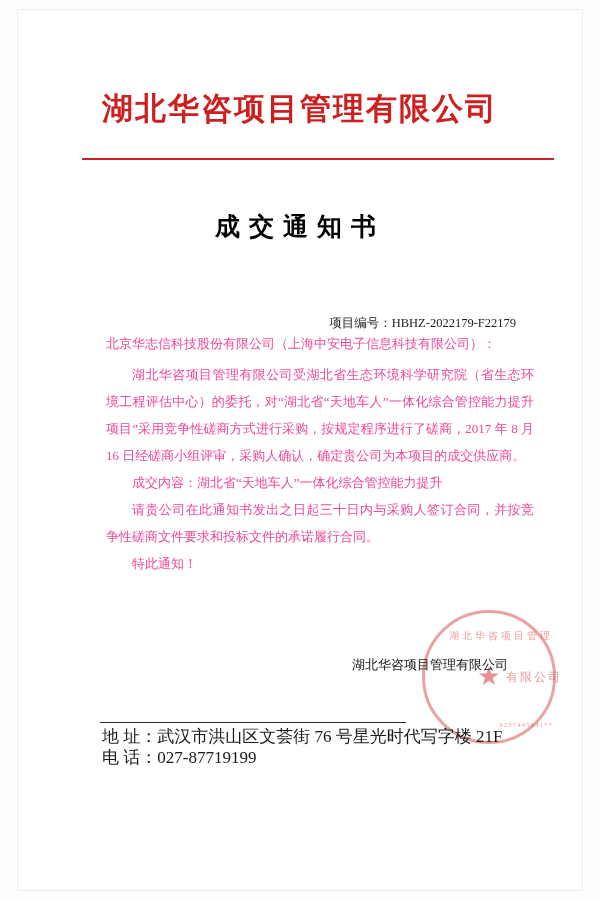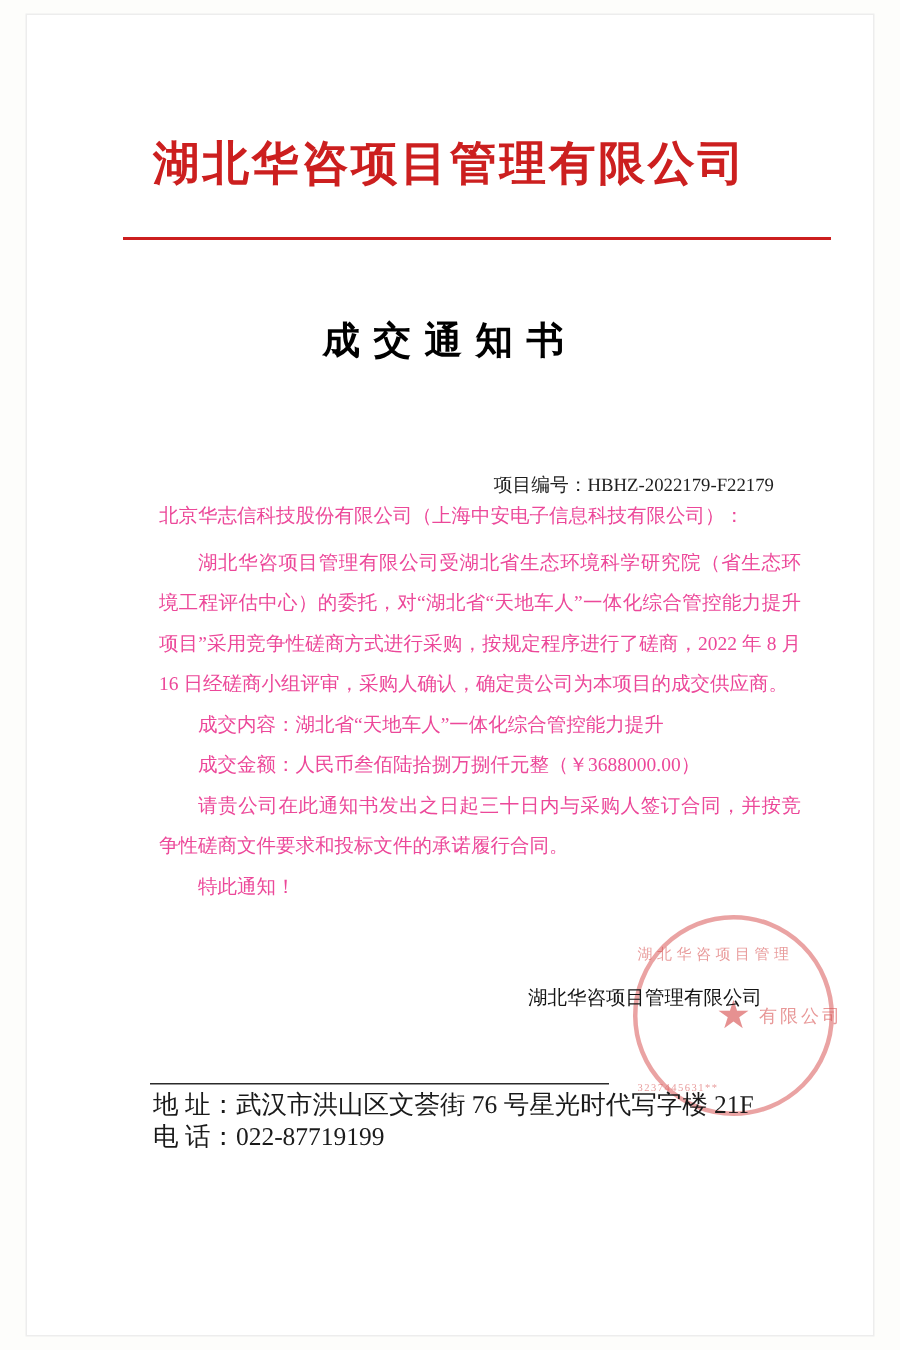"湖北华咨项目管理有限公司受湖北省生态环境科学研究院（省生态环境工程评估中心）的委" p.para { text: 2022 -> 2017 }
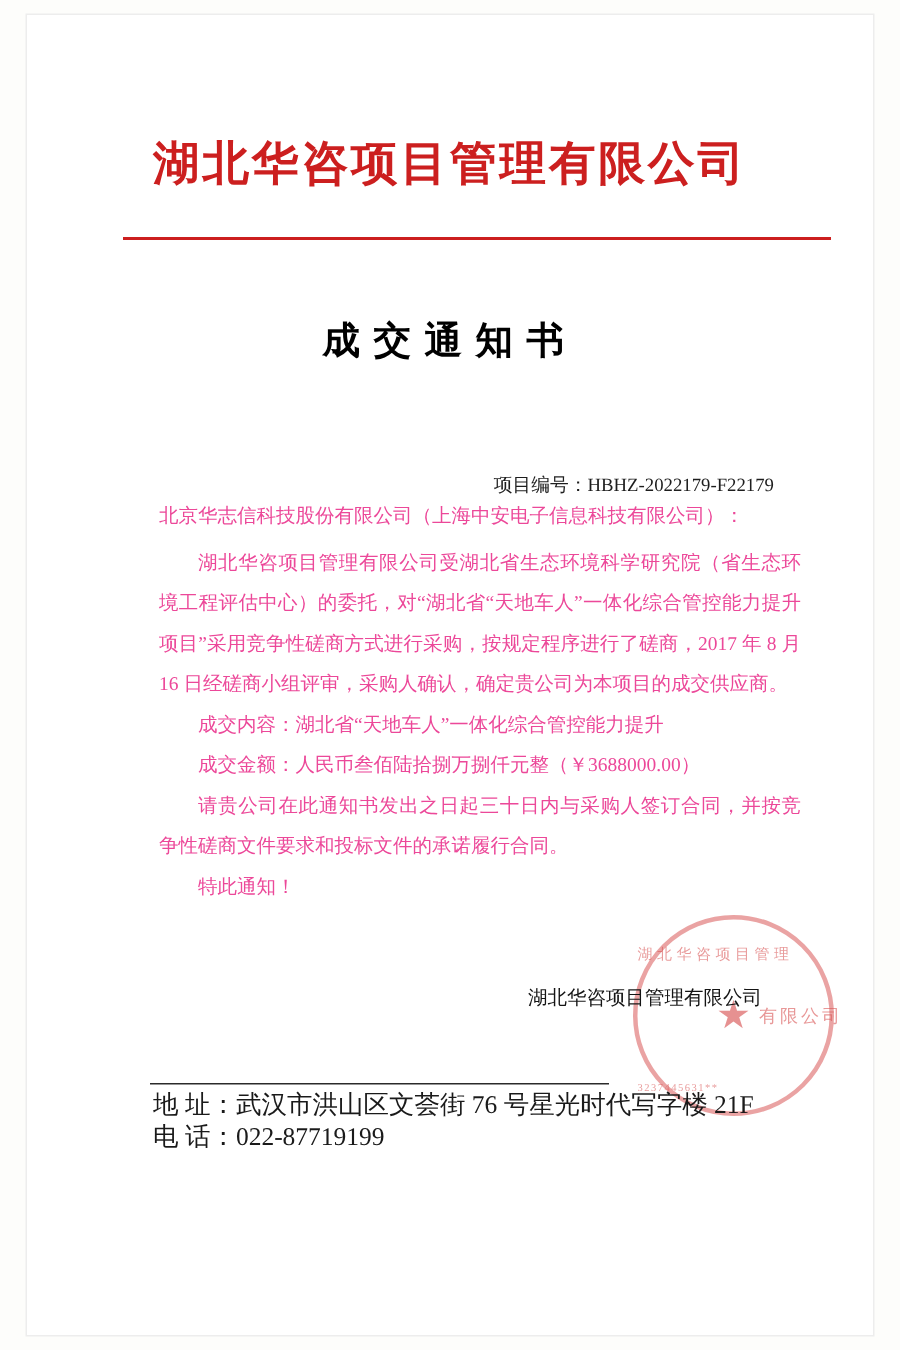"成交金额：人民币叁佰陆拾捌万捌仟元整（￥3688000.00）" p.para-tight { html: <p>成交金额：人民币叁佰陆拾捌万捌仟元整（￥3688000.00）</p> -> none }
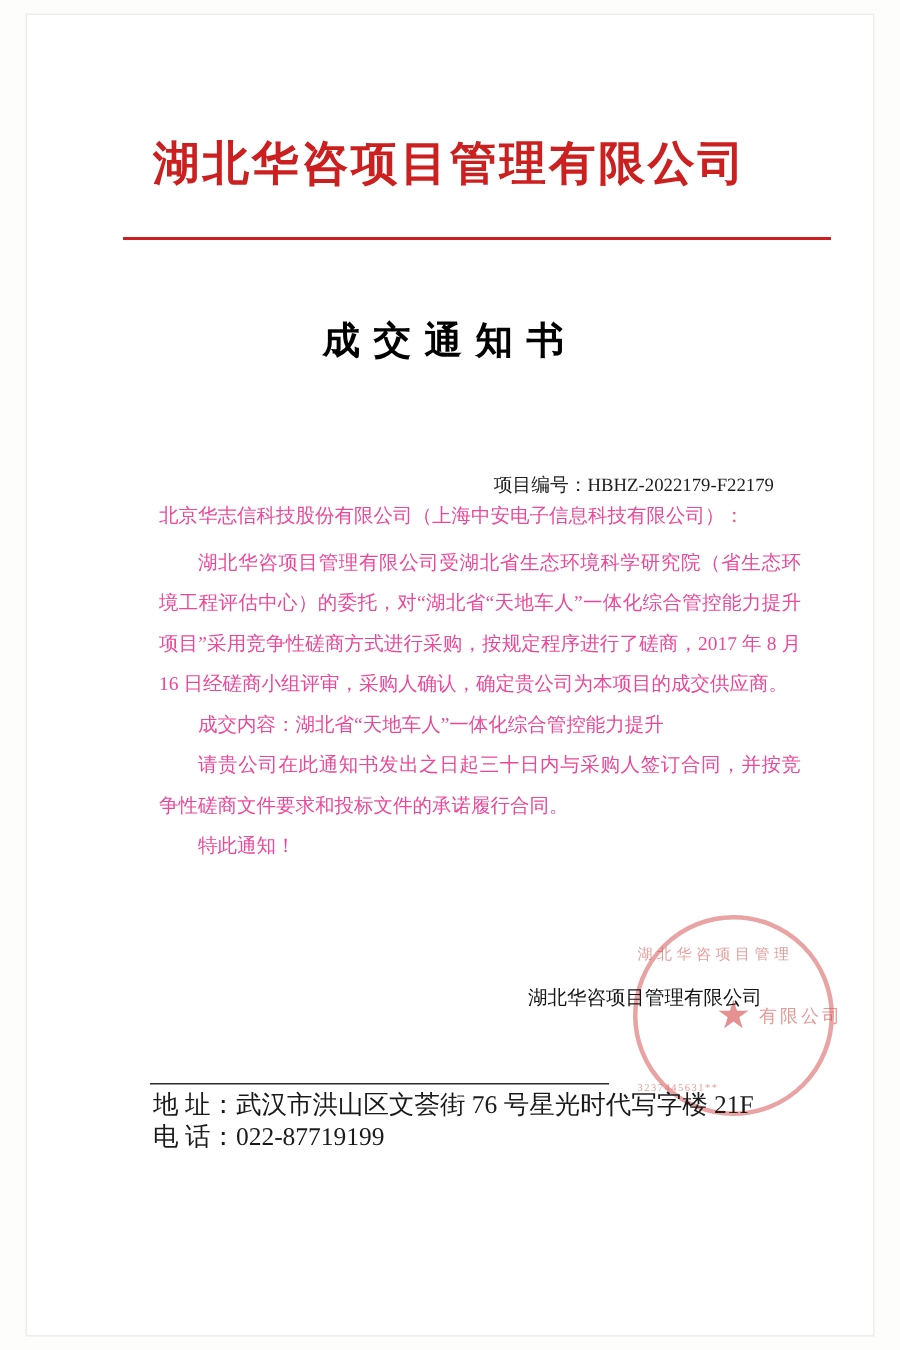"湖北华咨项目管理" .seal .seal-text-top, .seal .seal-text-bottom { text-align: left -> right }
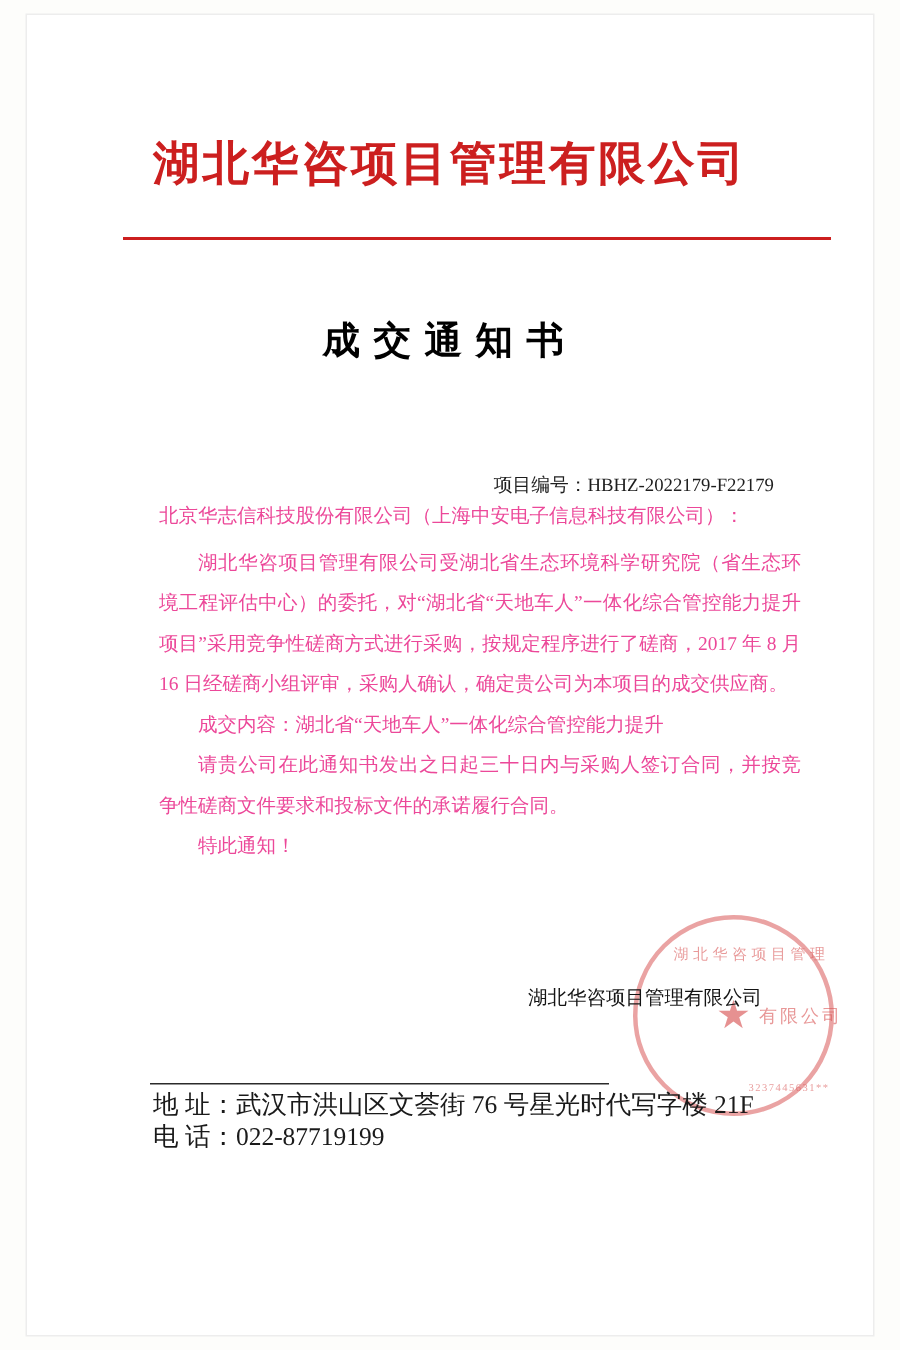"电 话：022-87719199" div { text: 022-87719199 -> 027-87719199 }
